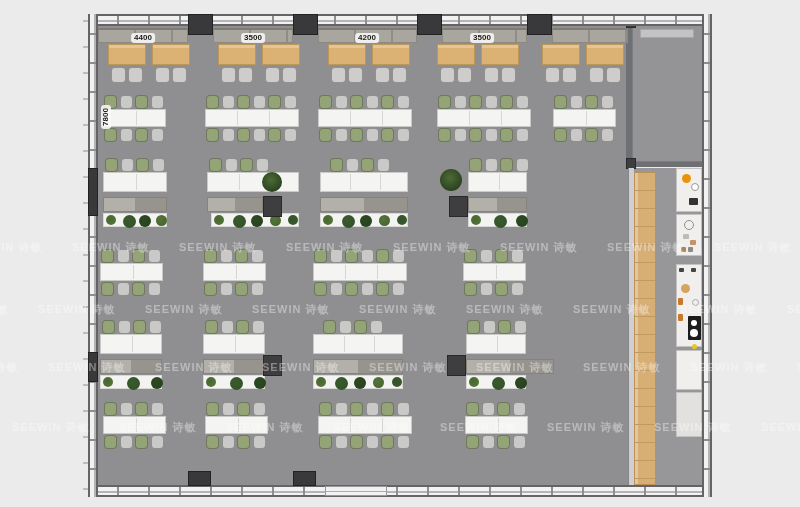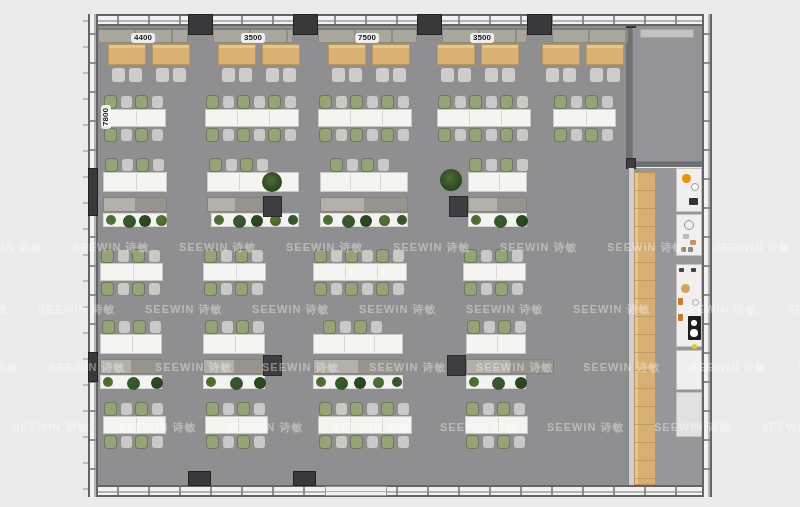"7500" div.abs { text: 7500 -> 4200 }
